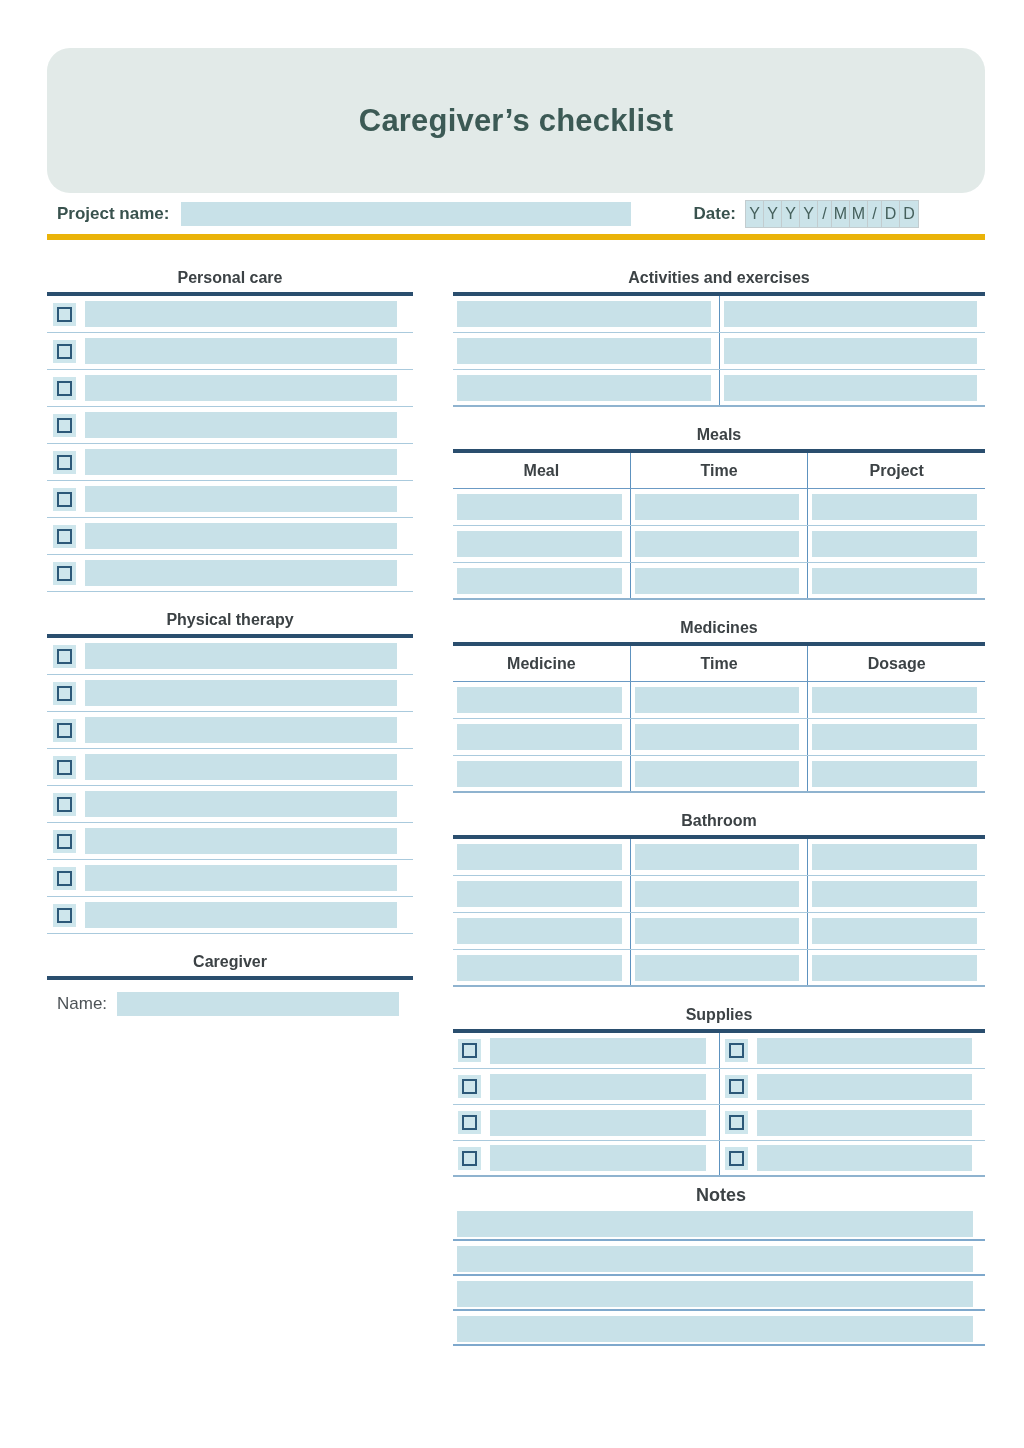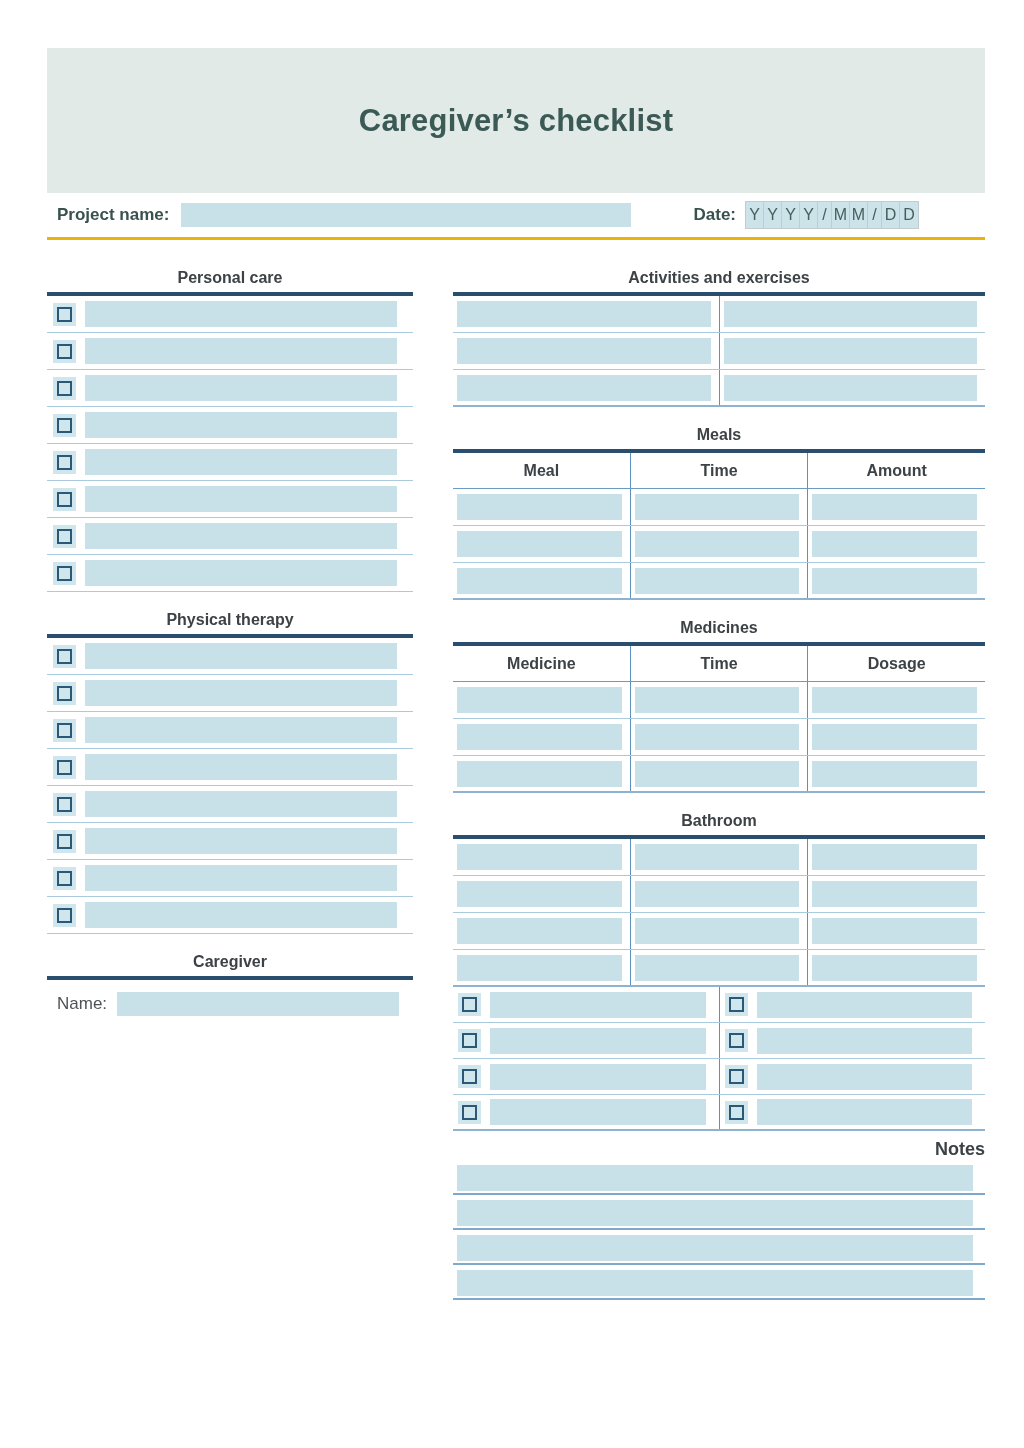"Caregiver’s checklist" .banner { border-radius: none -> 23px }
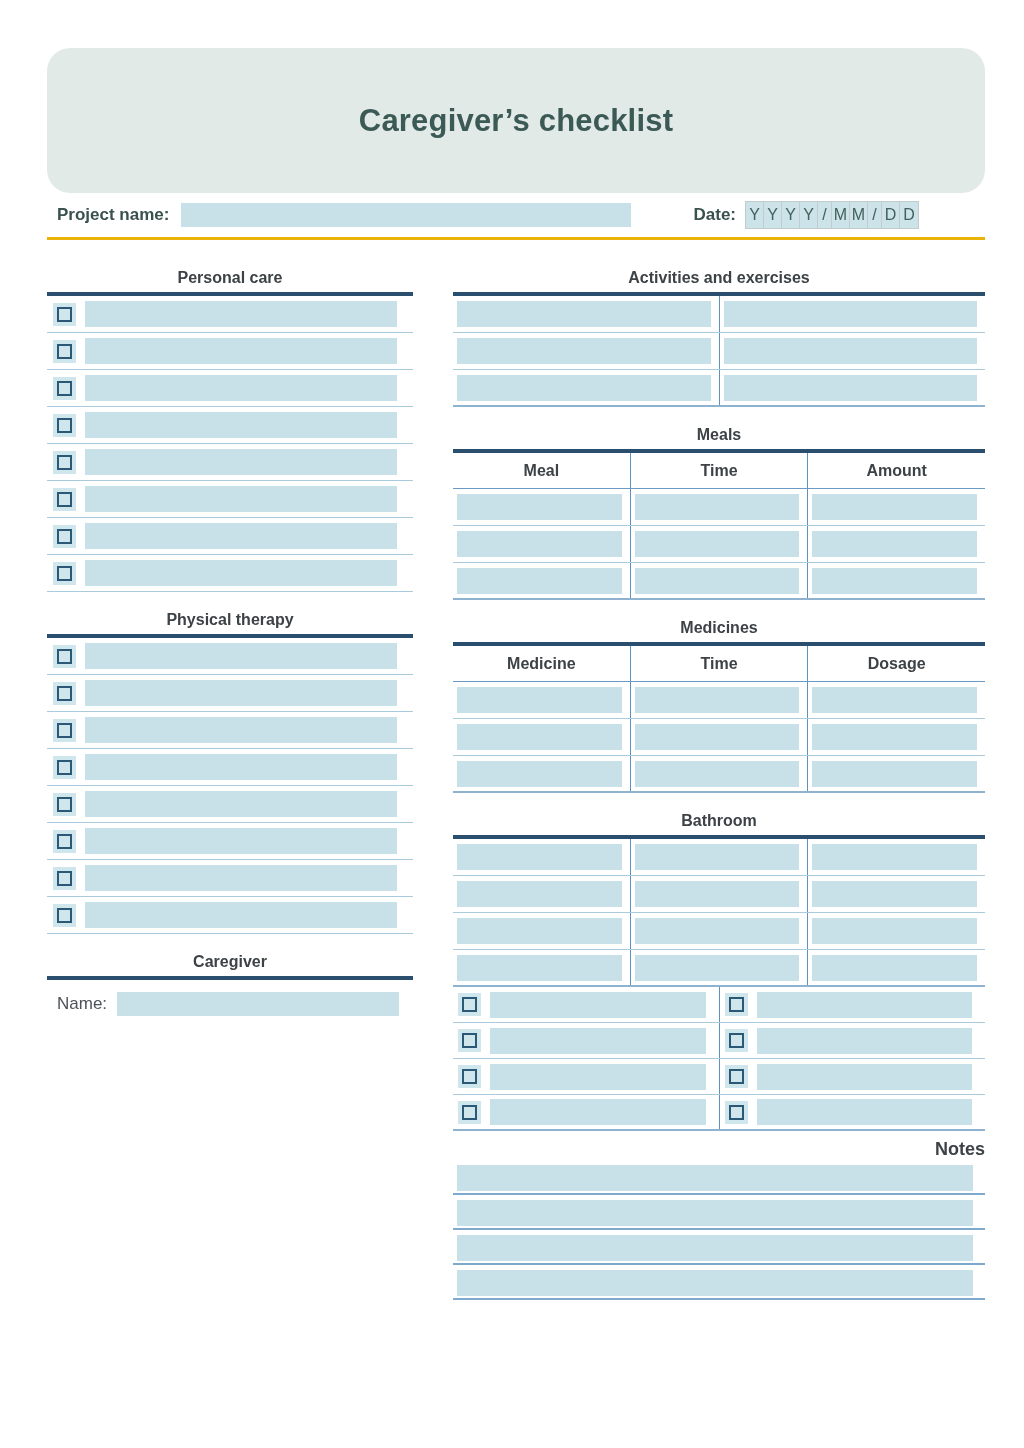"Project name:" .meta-row { border-bottom: 3px solid #eab308 -> 6px solid #eab308 }
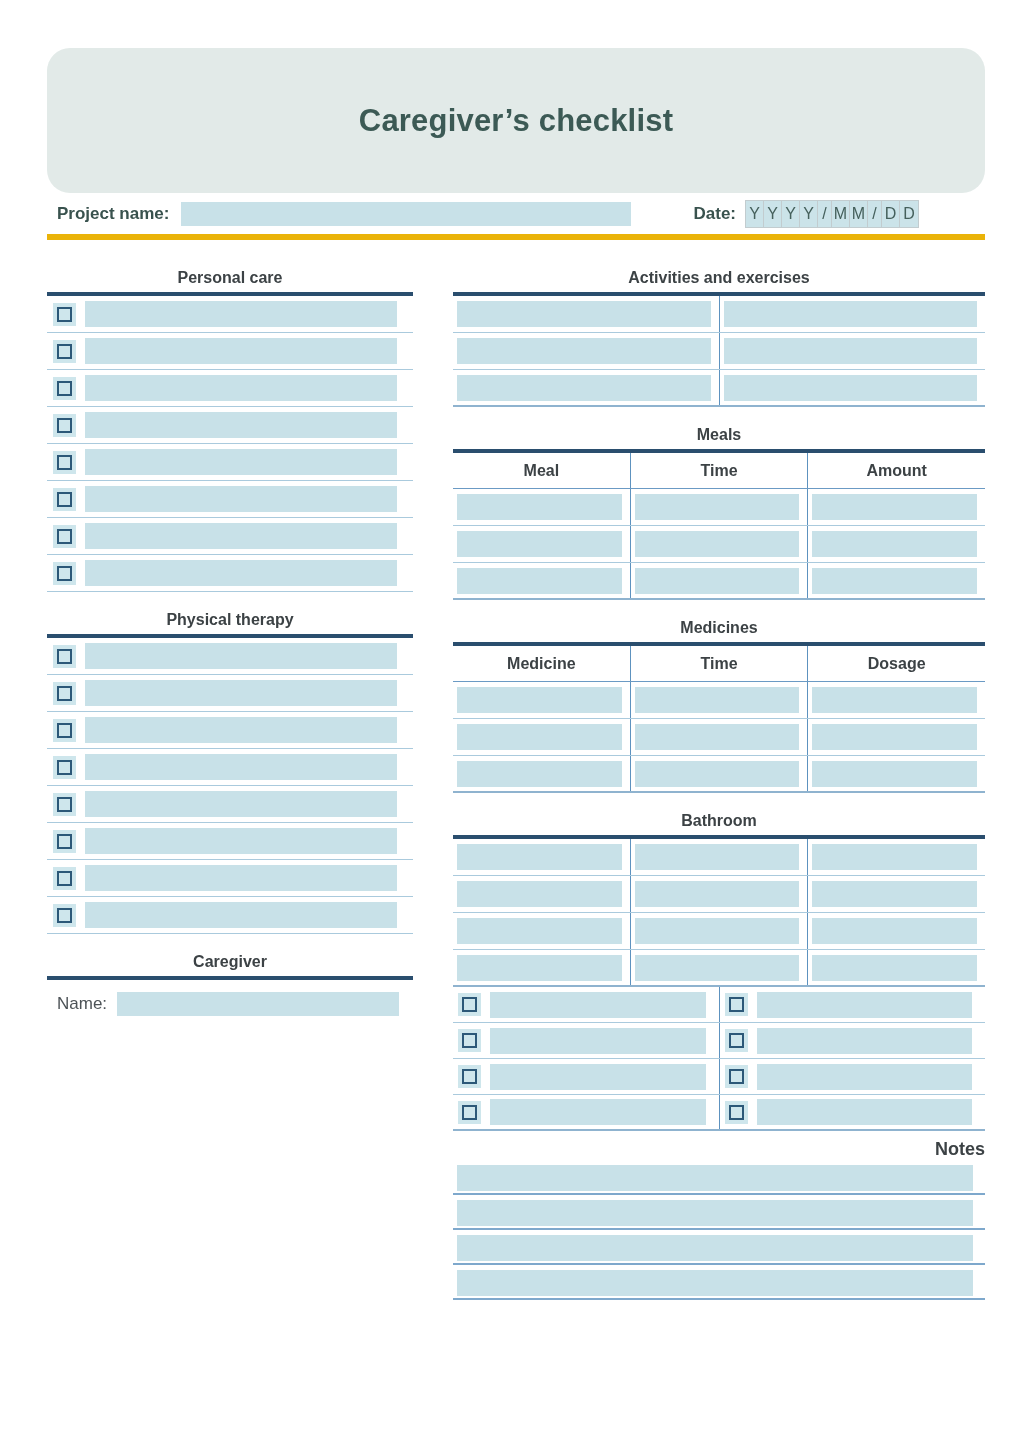"Amount" div.t-hcell { text: Amount -> Project }
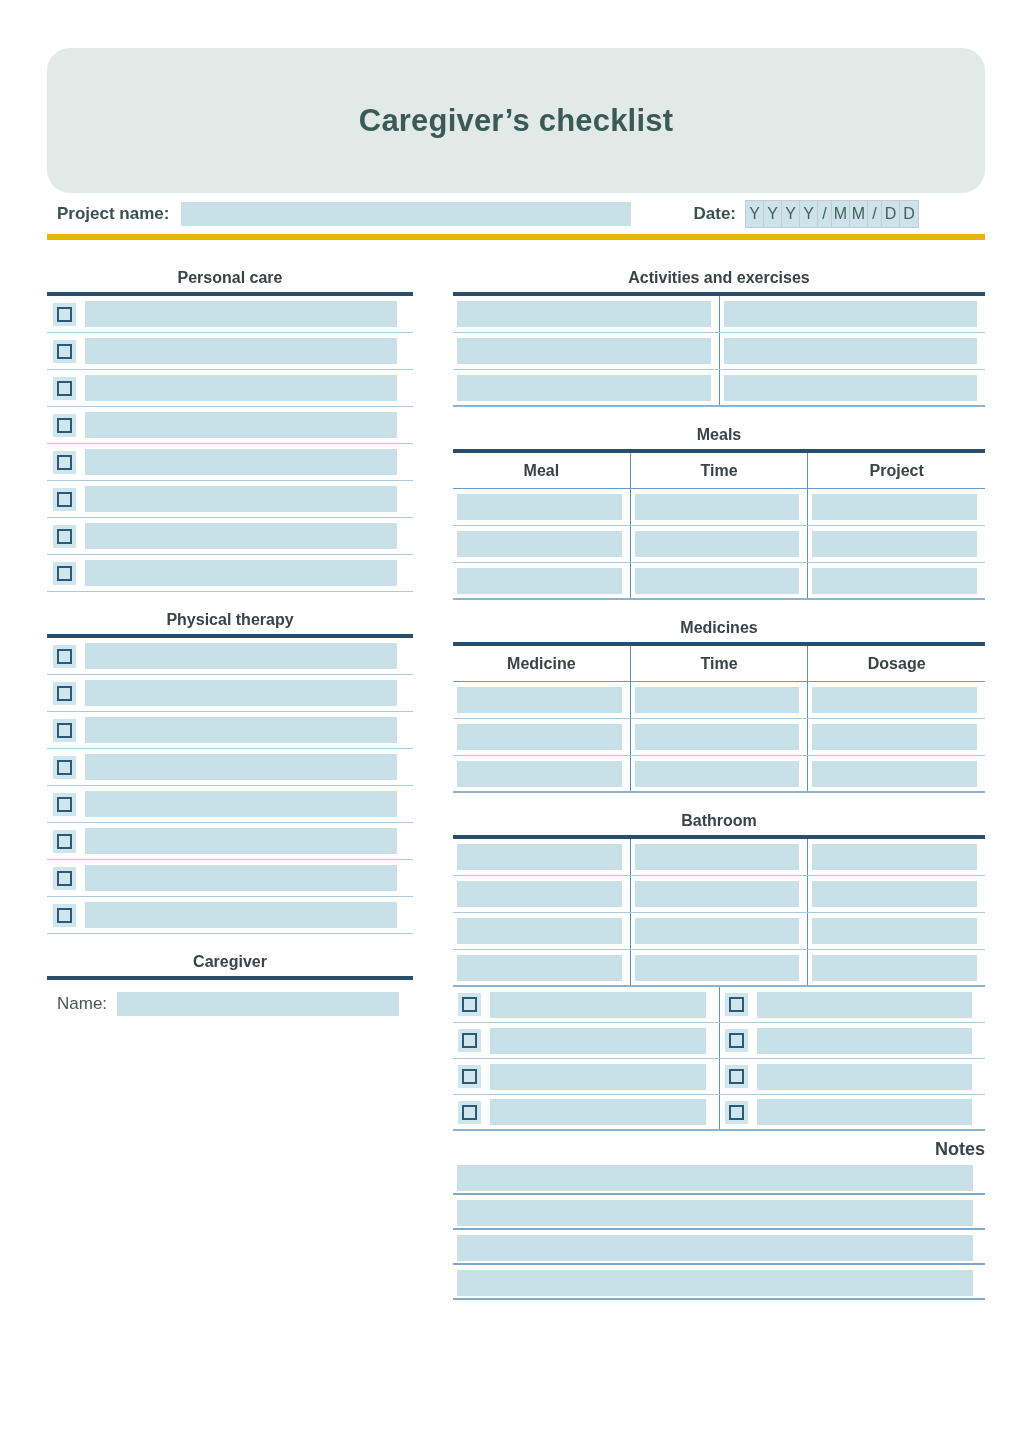"Supplies" h2.sec-head { html: none -> <h2>Supplies</h2> }
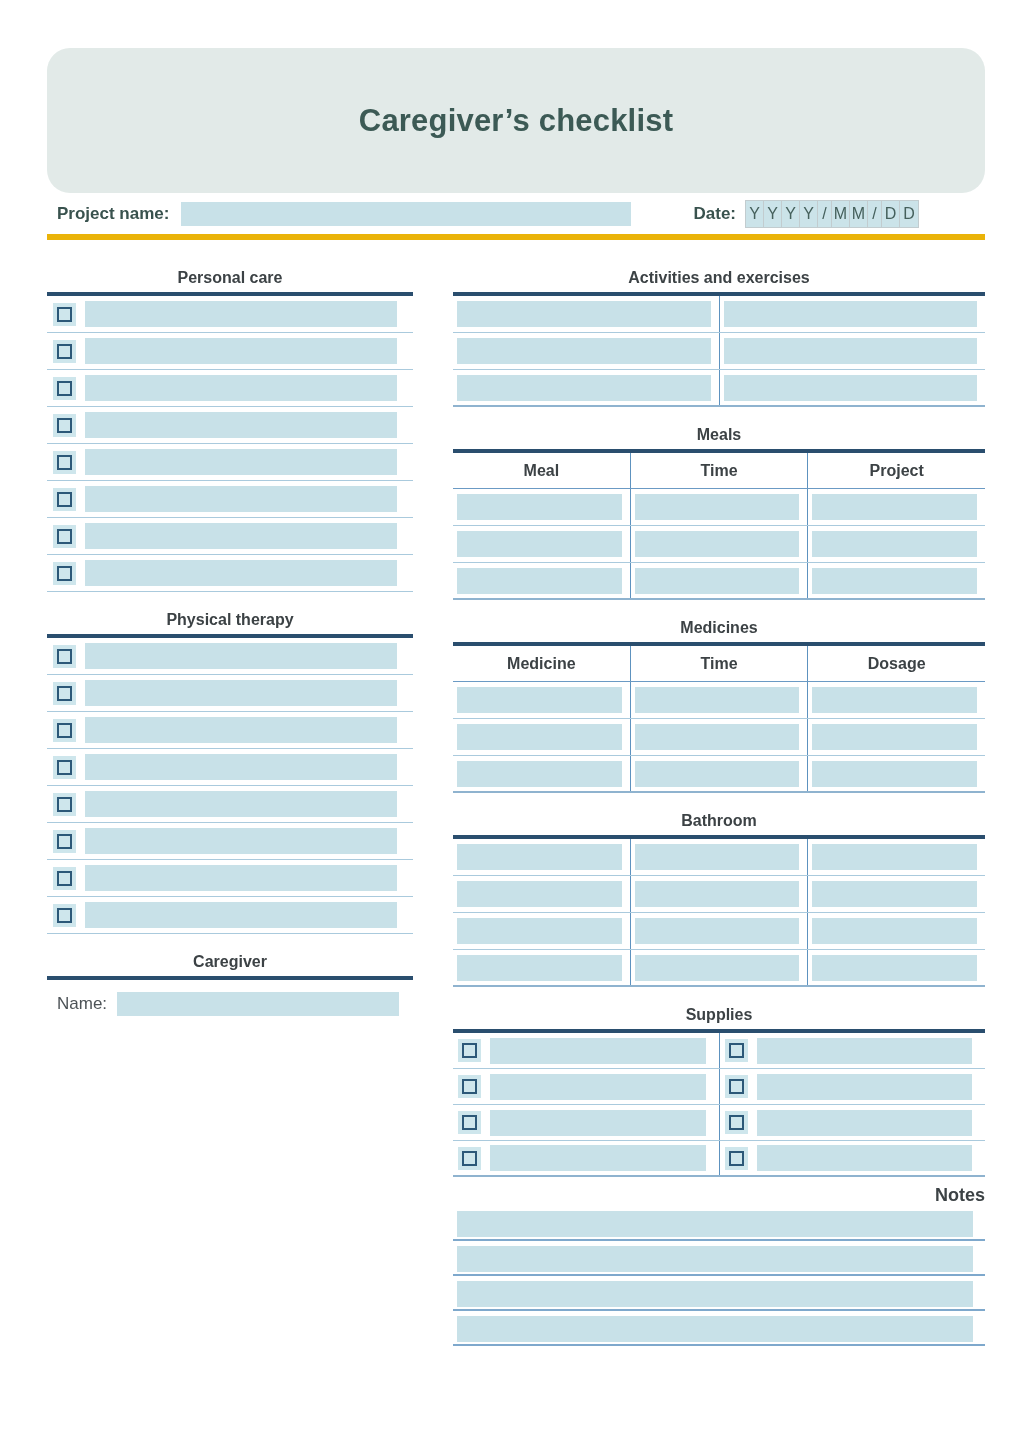"Notes" .notes-head { text-align: right -> center }
